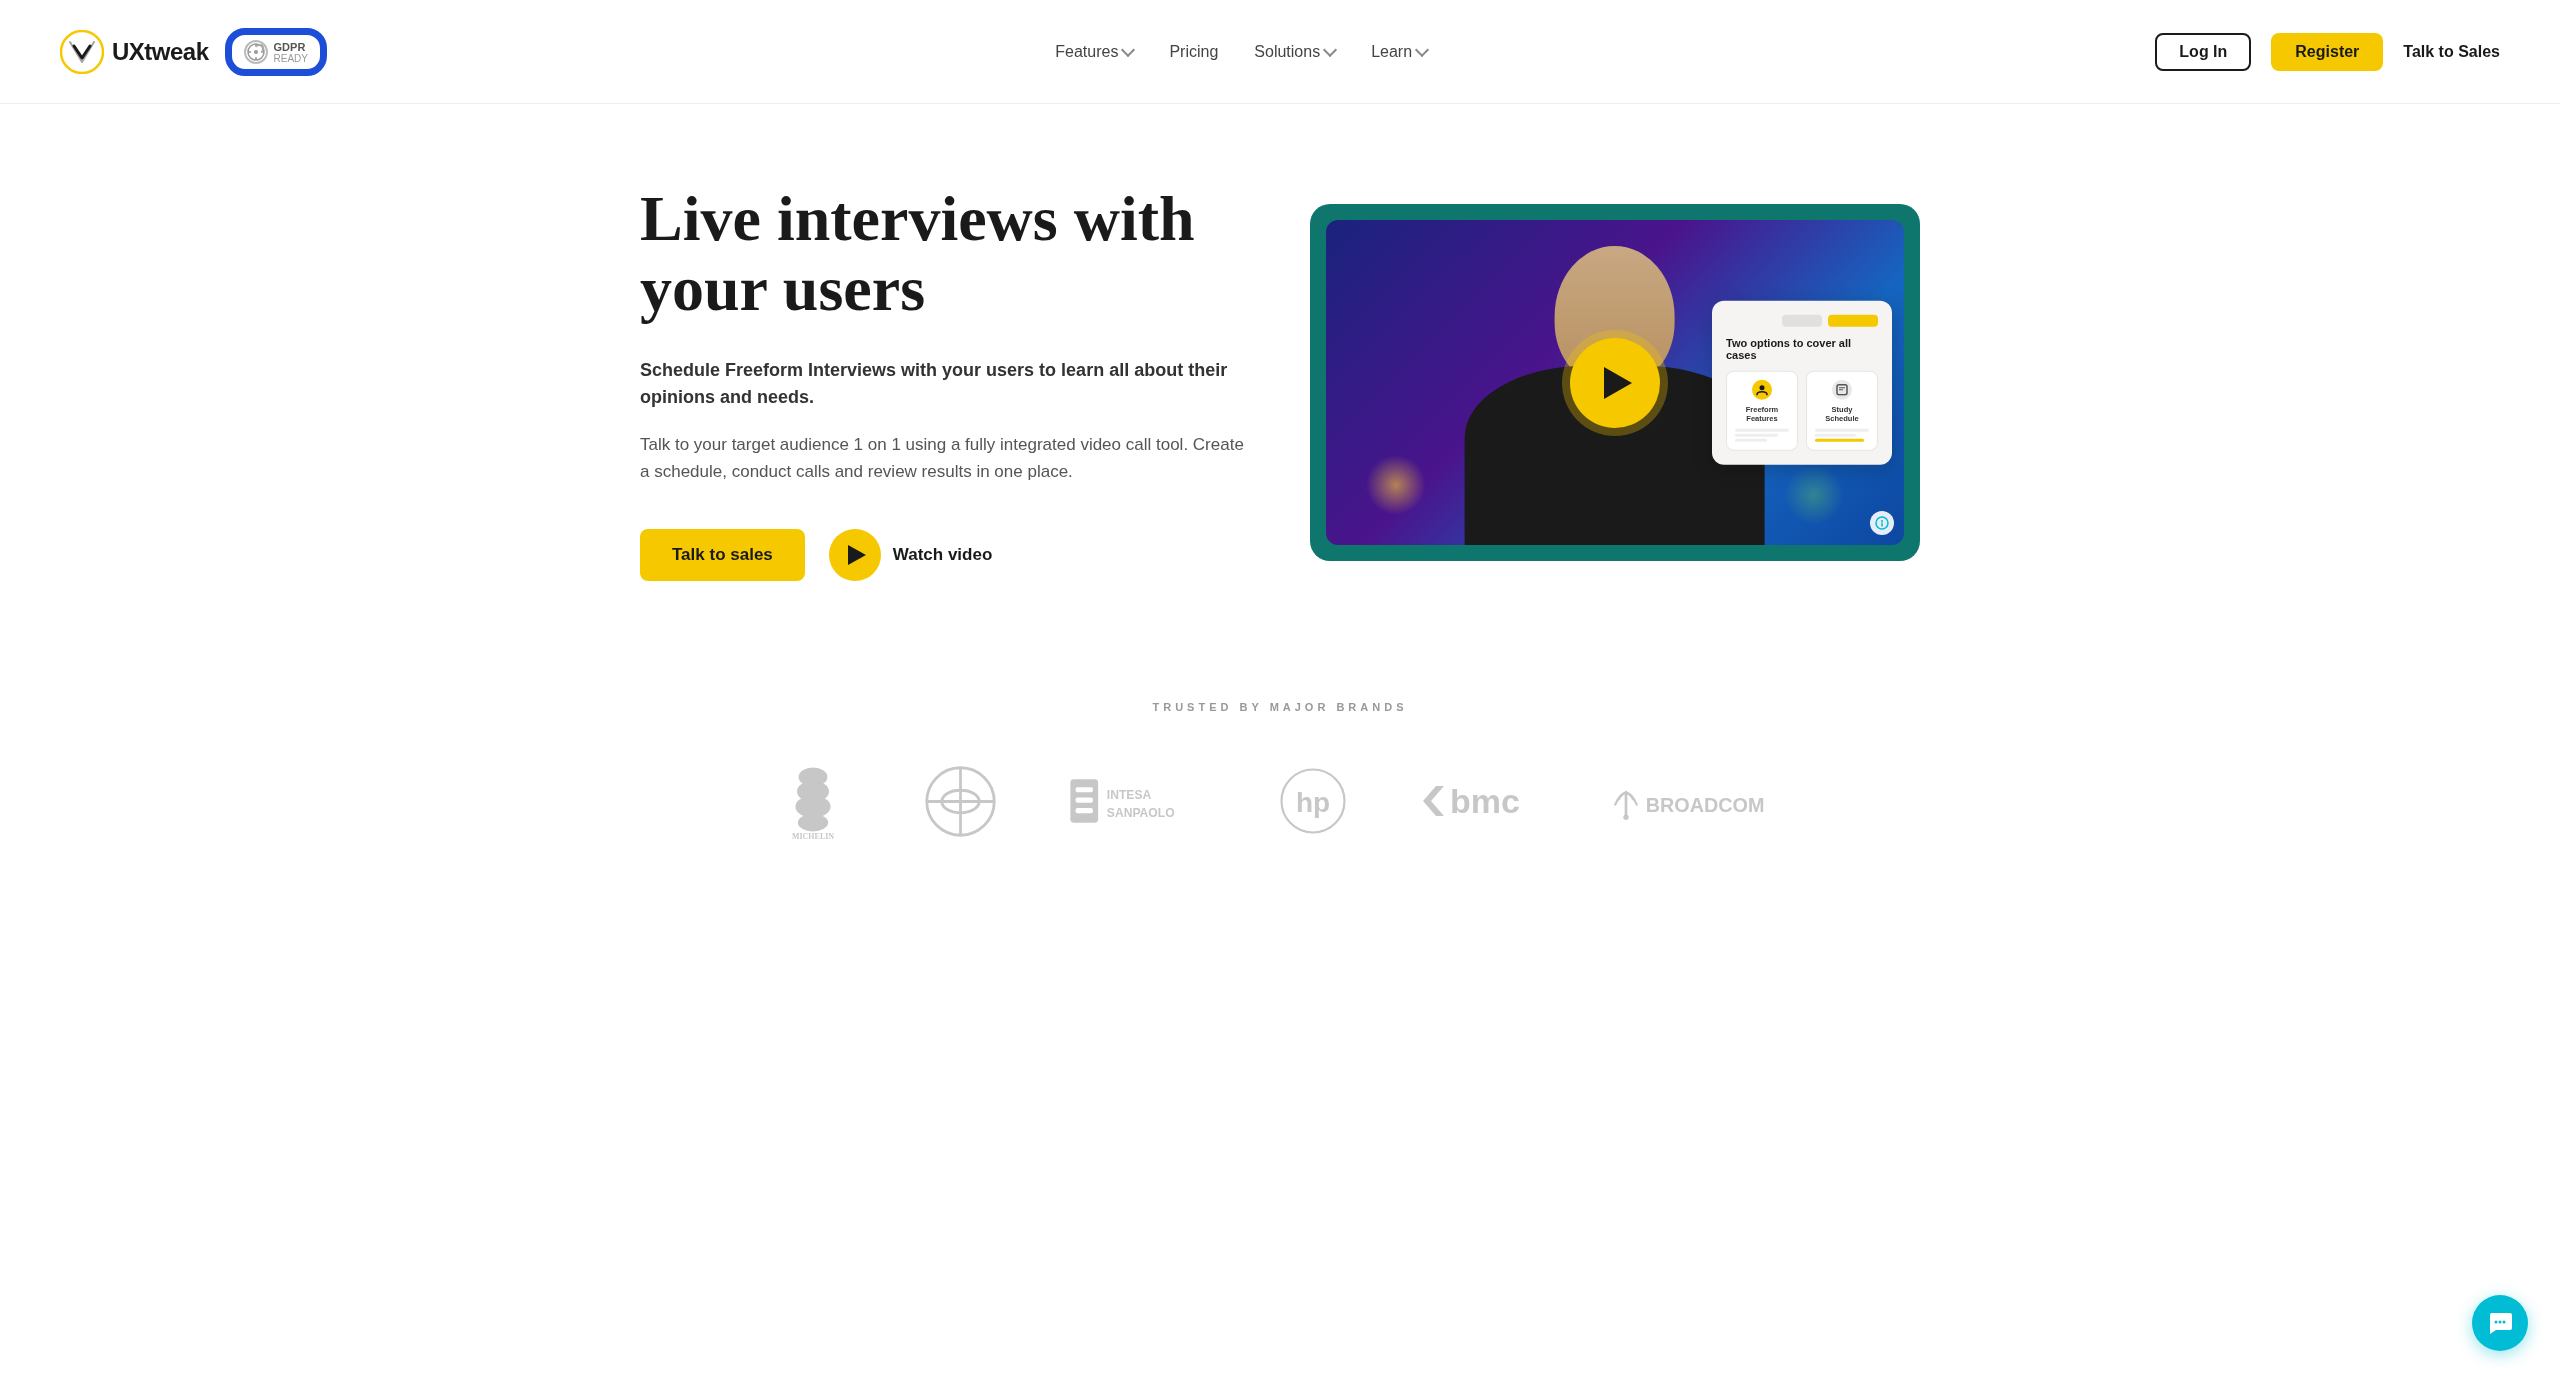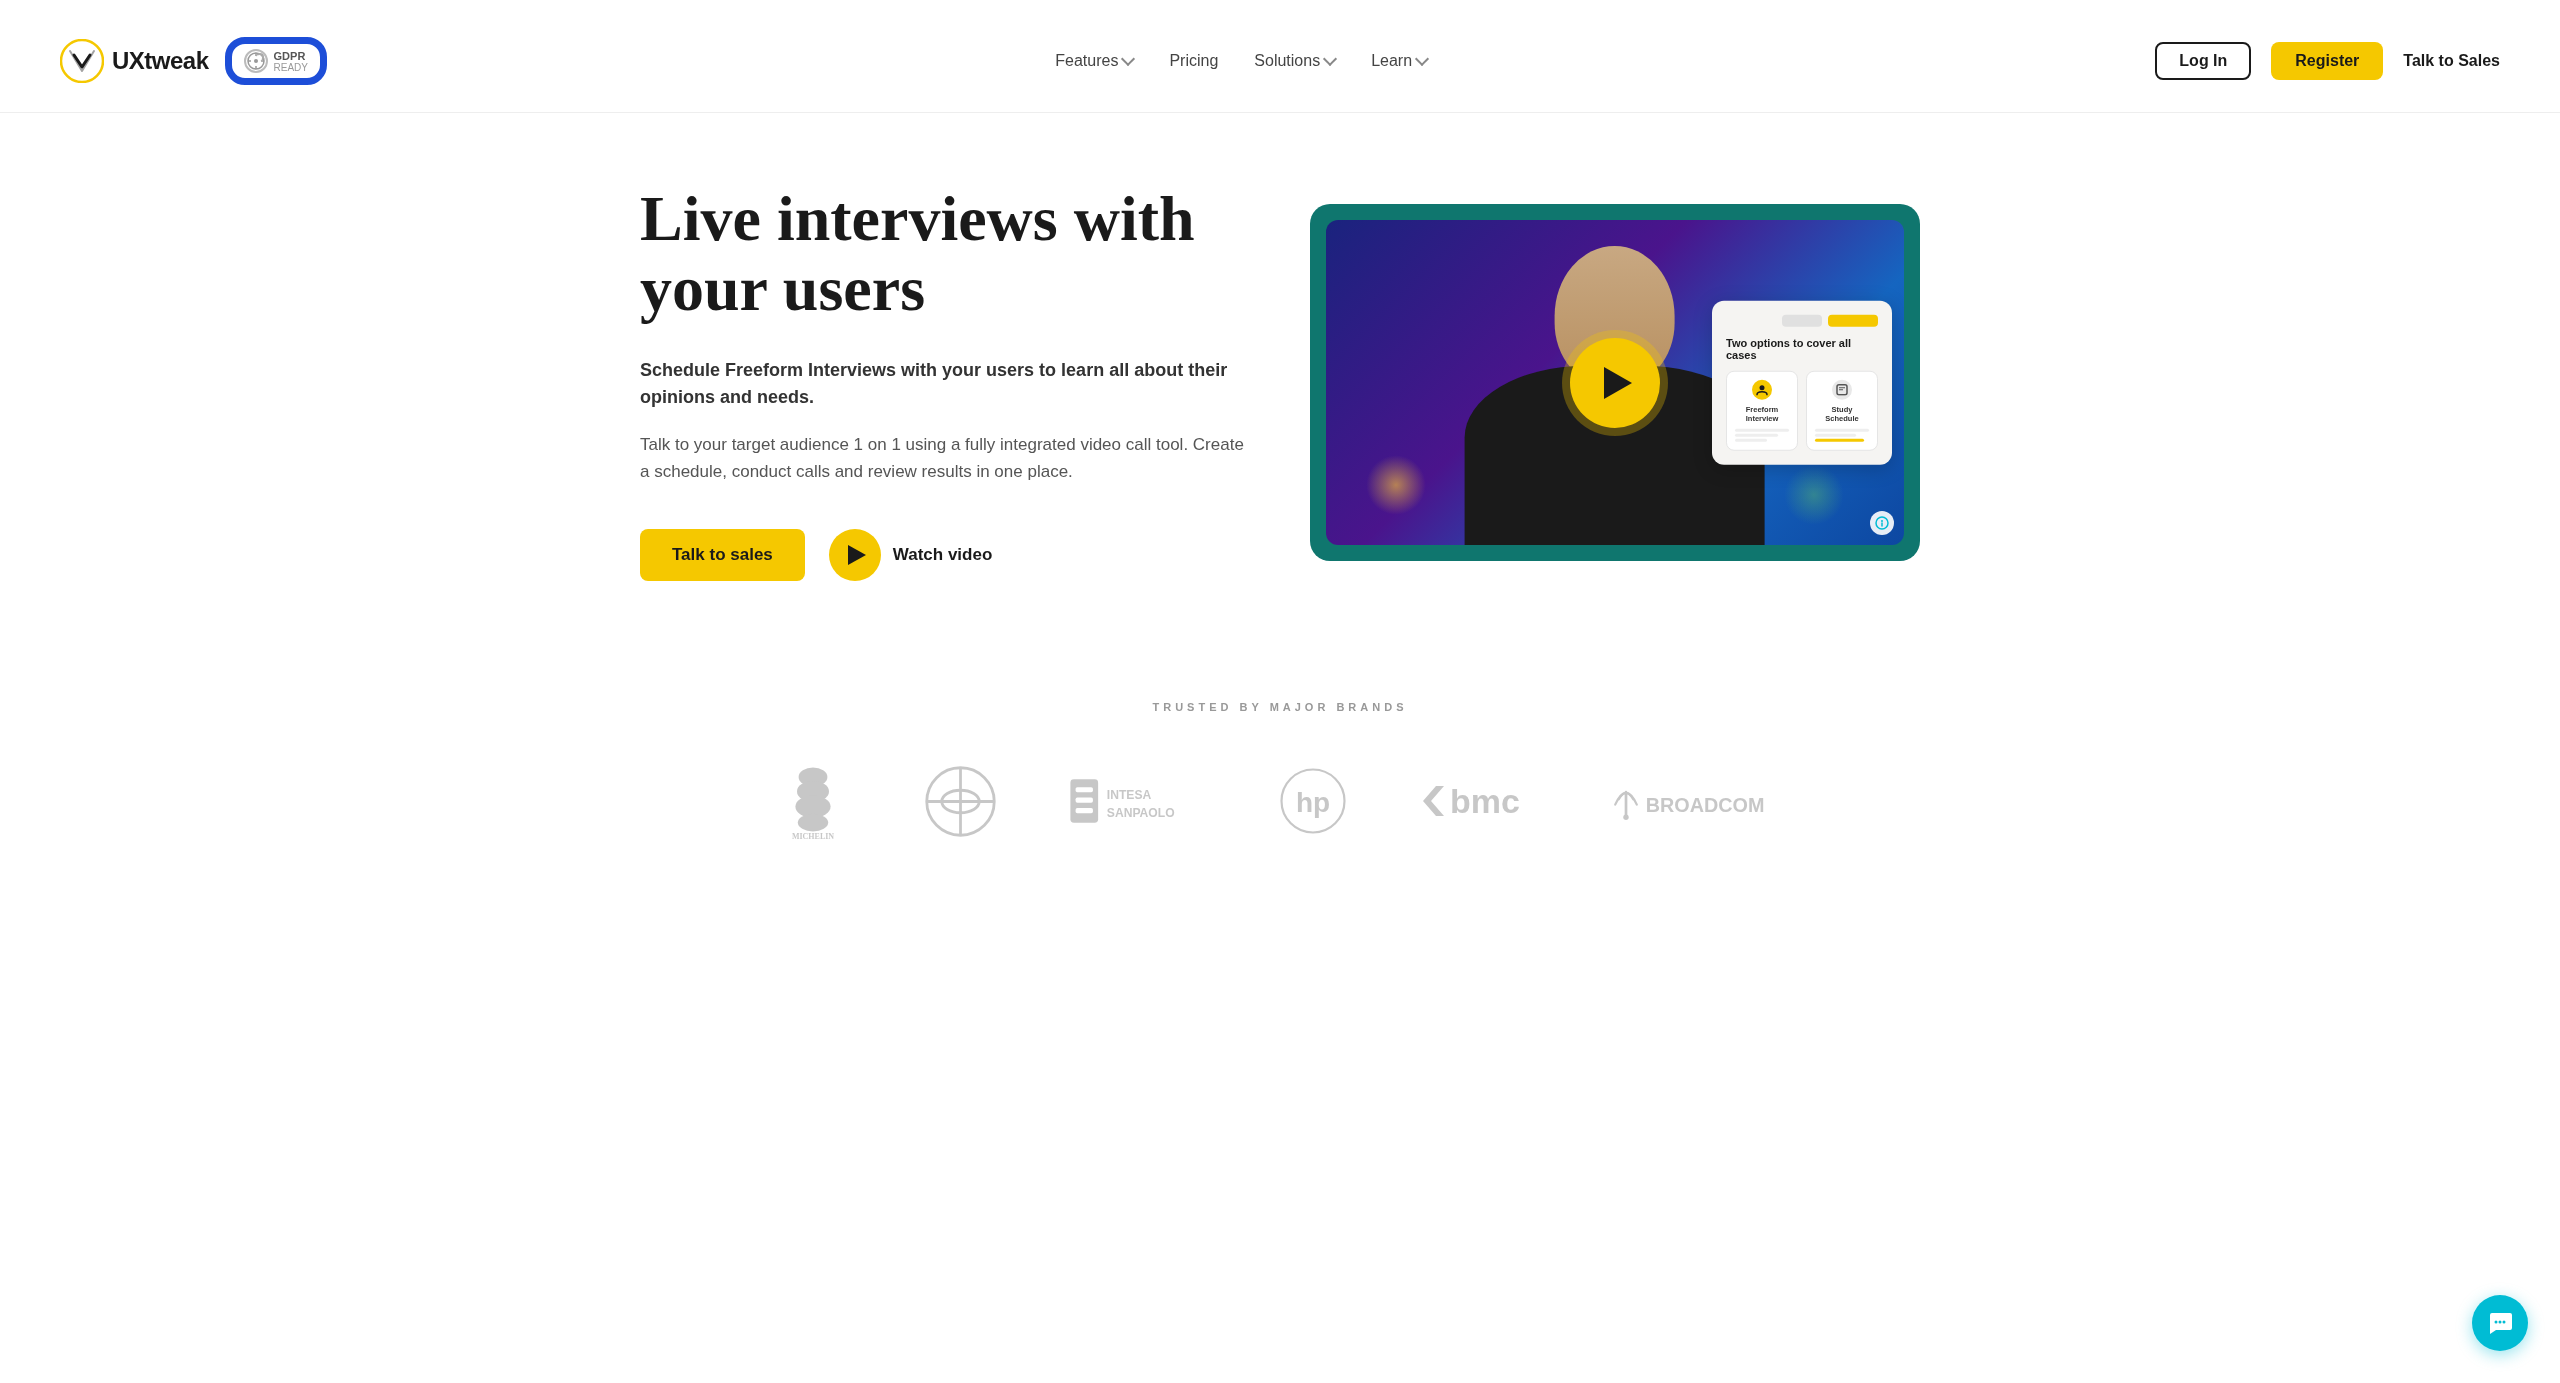"UXtweak" header { top: 9px -> 0 }
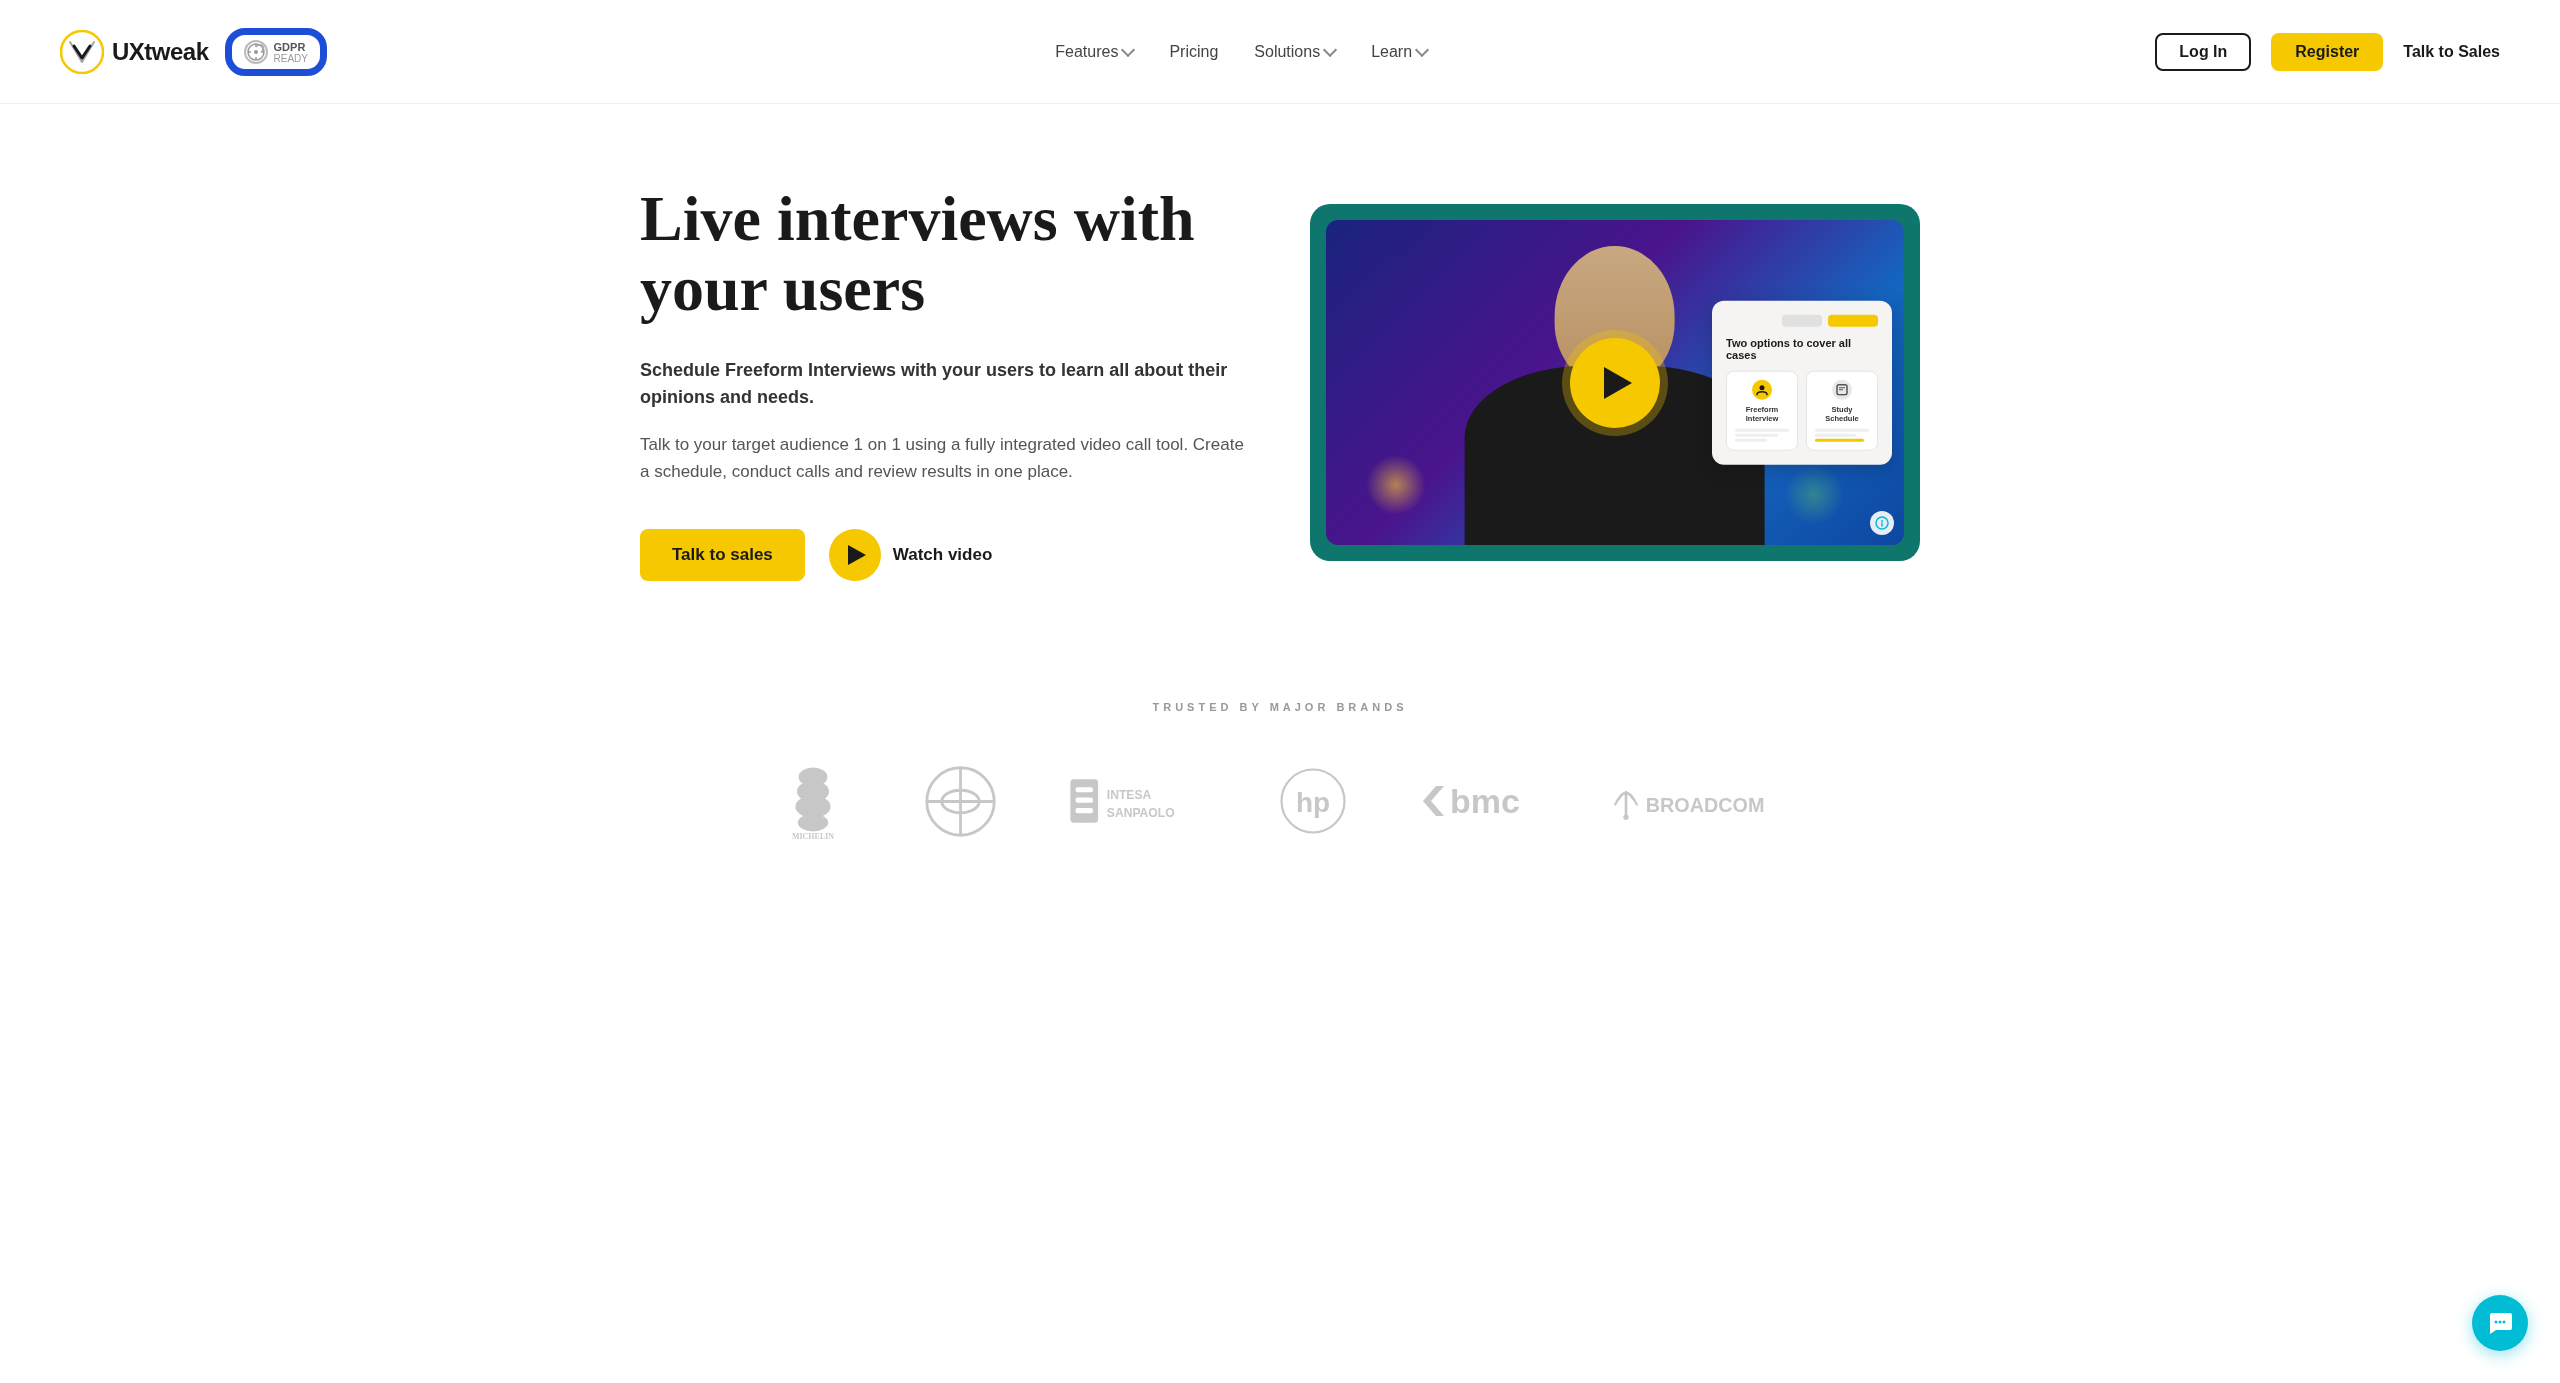"Freeform Interview" div { text: Interview -> Features }
